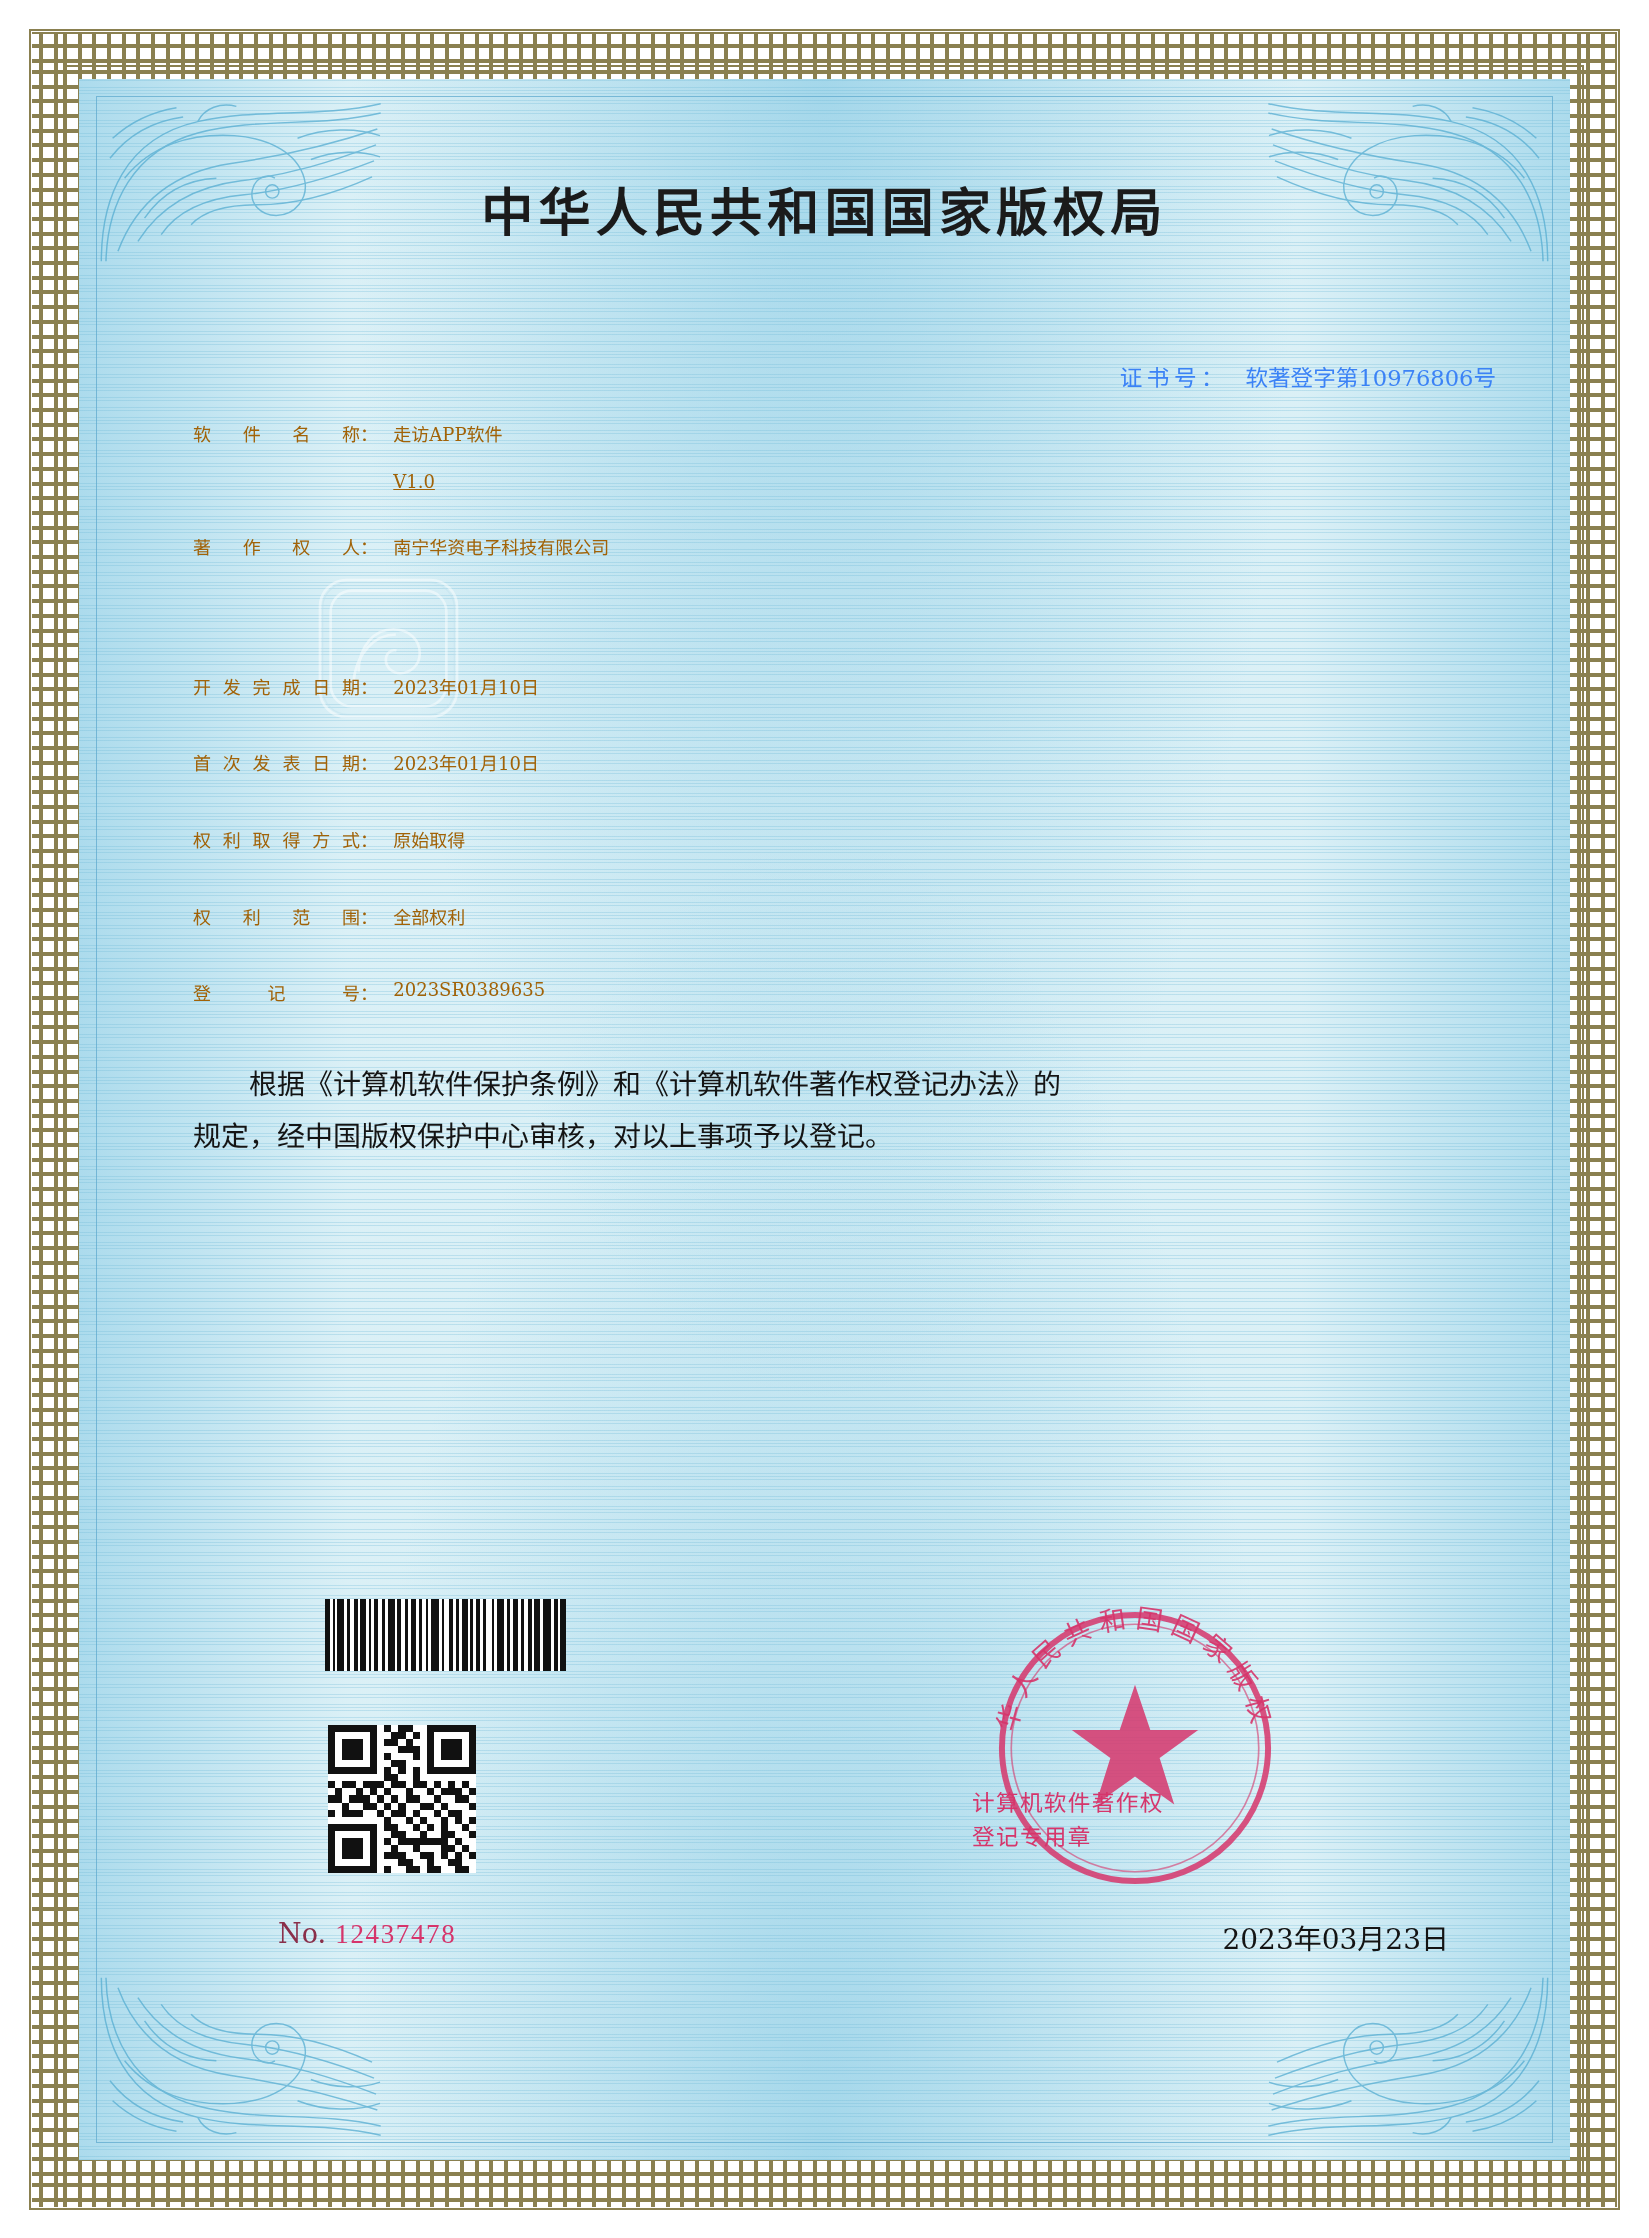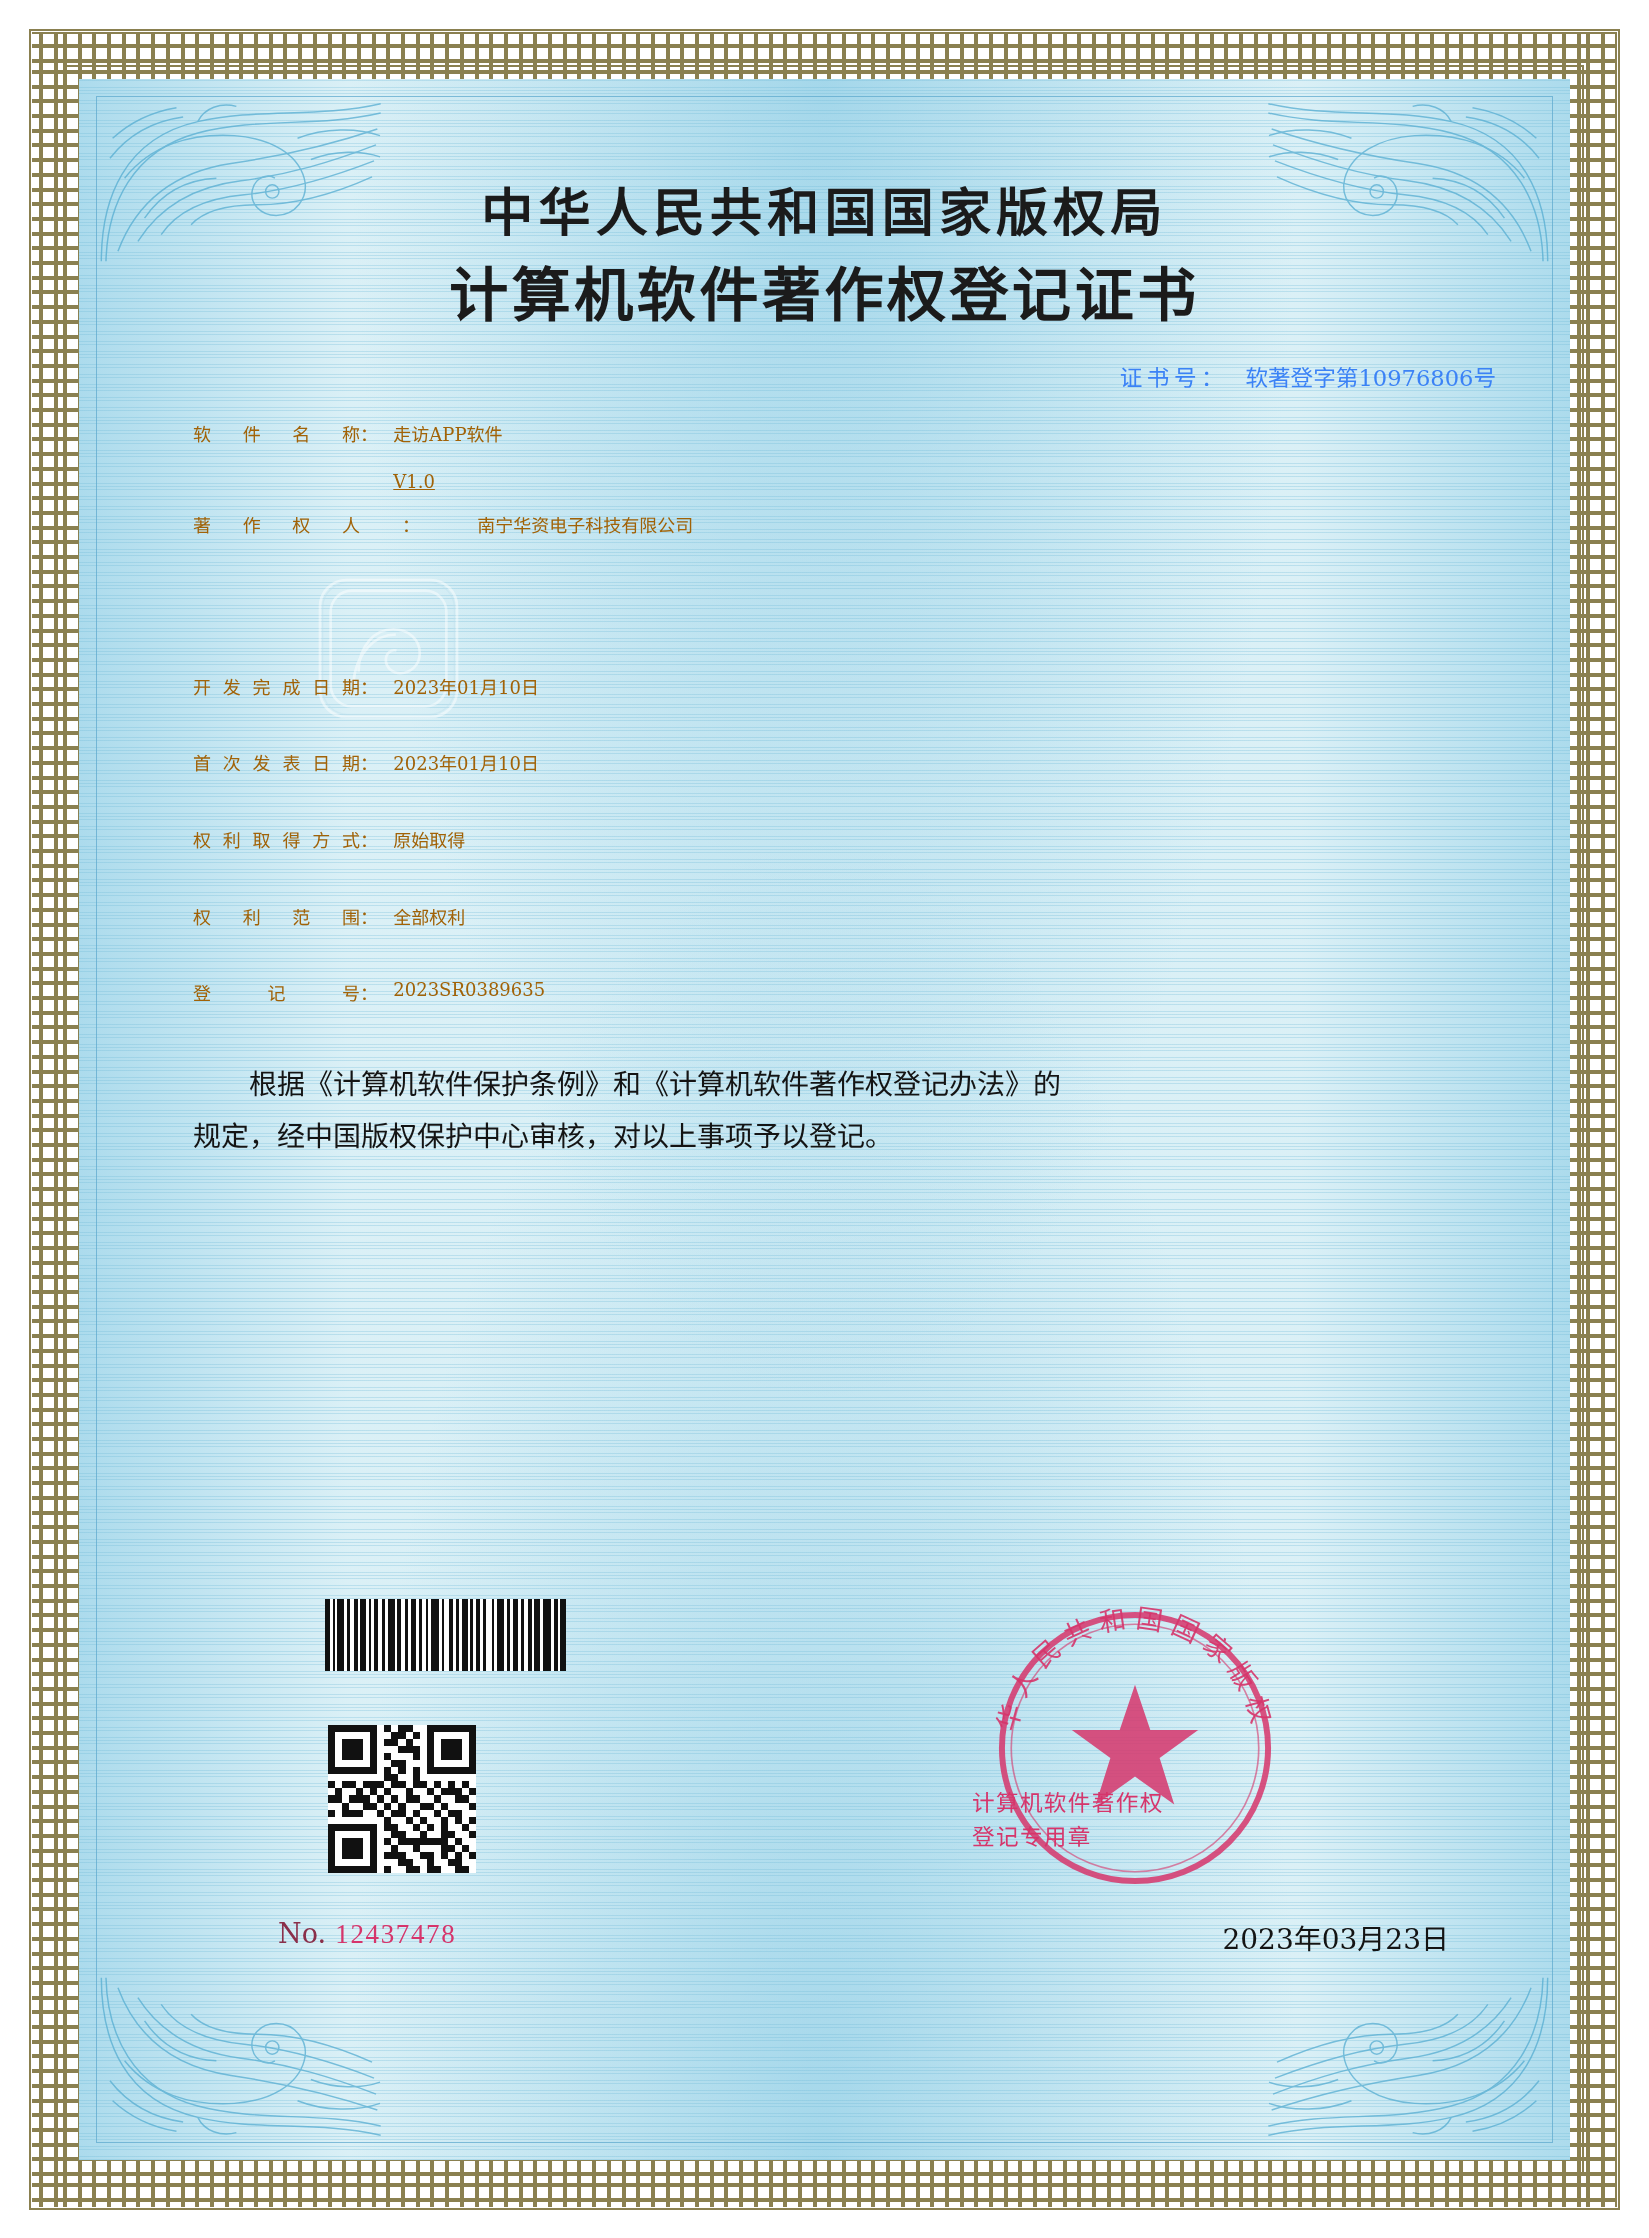"计算机软件著作权登记证书" div.title-sub { html: <div>计算机软件著作权登记证书</div> -> none }
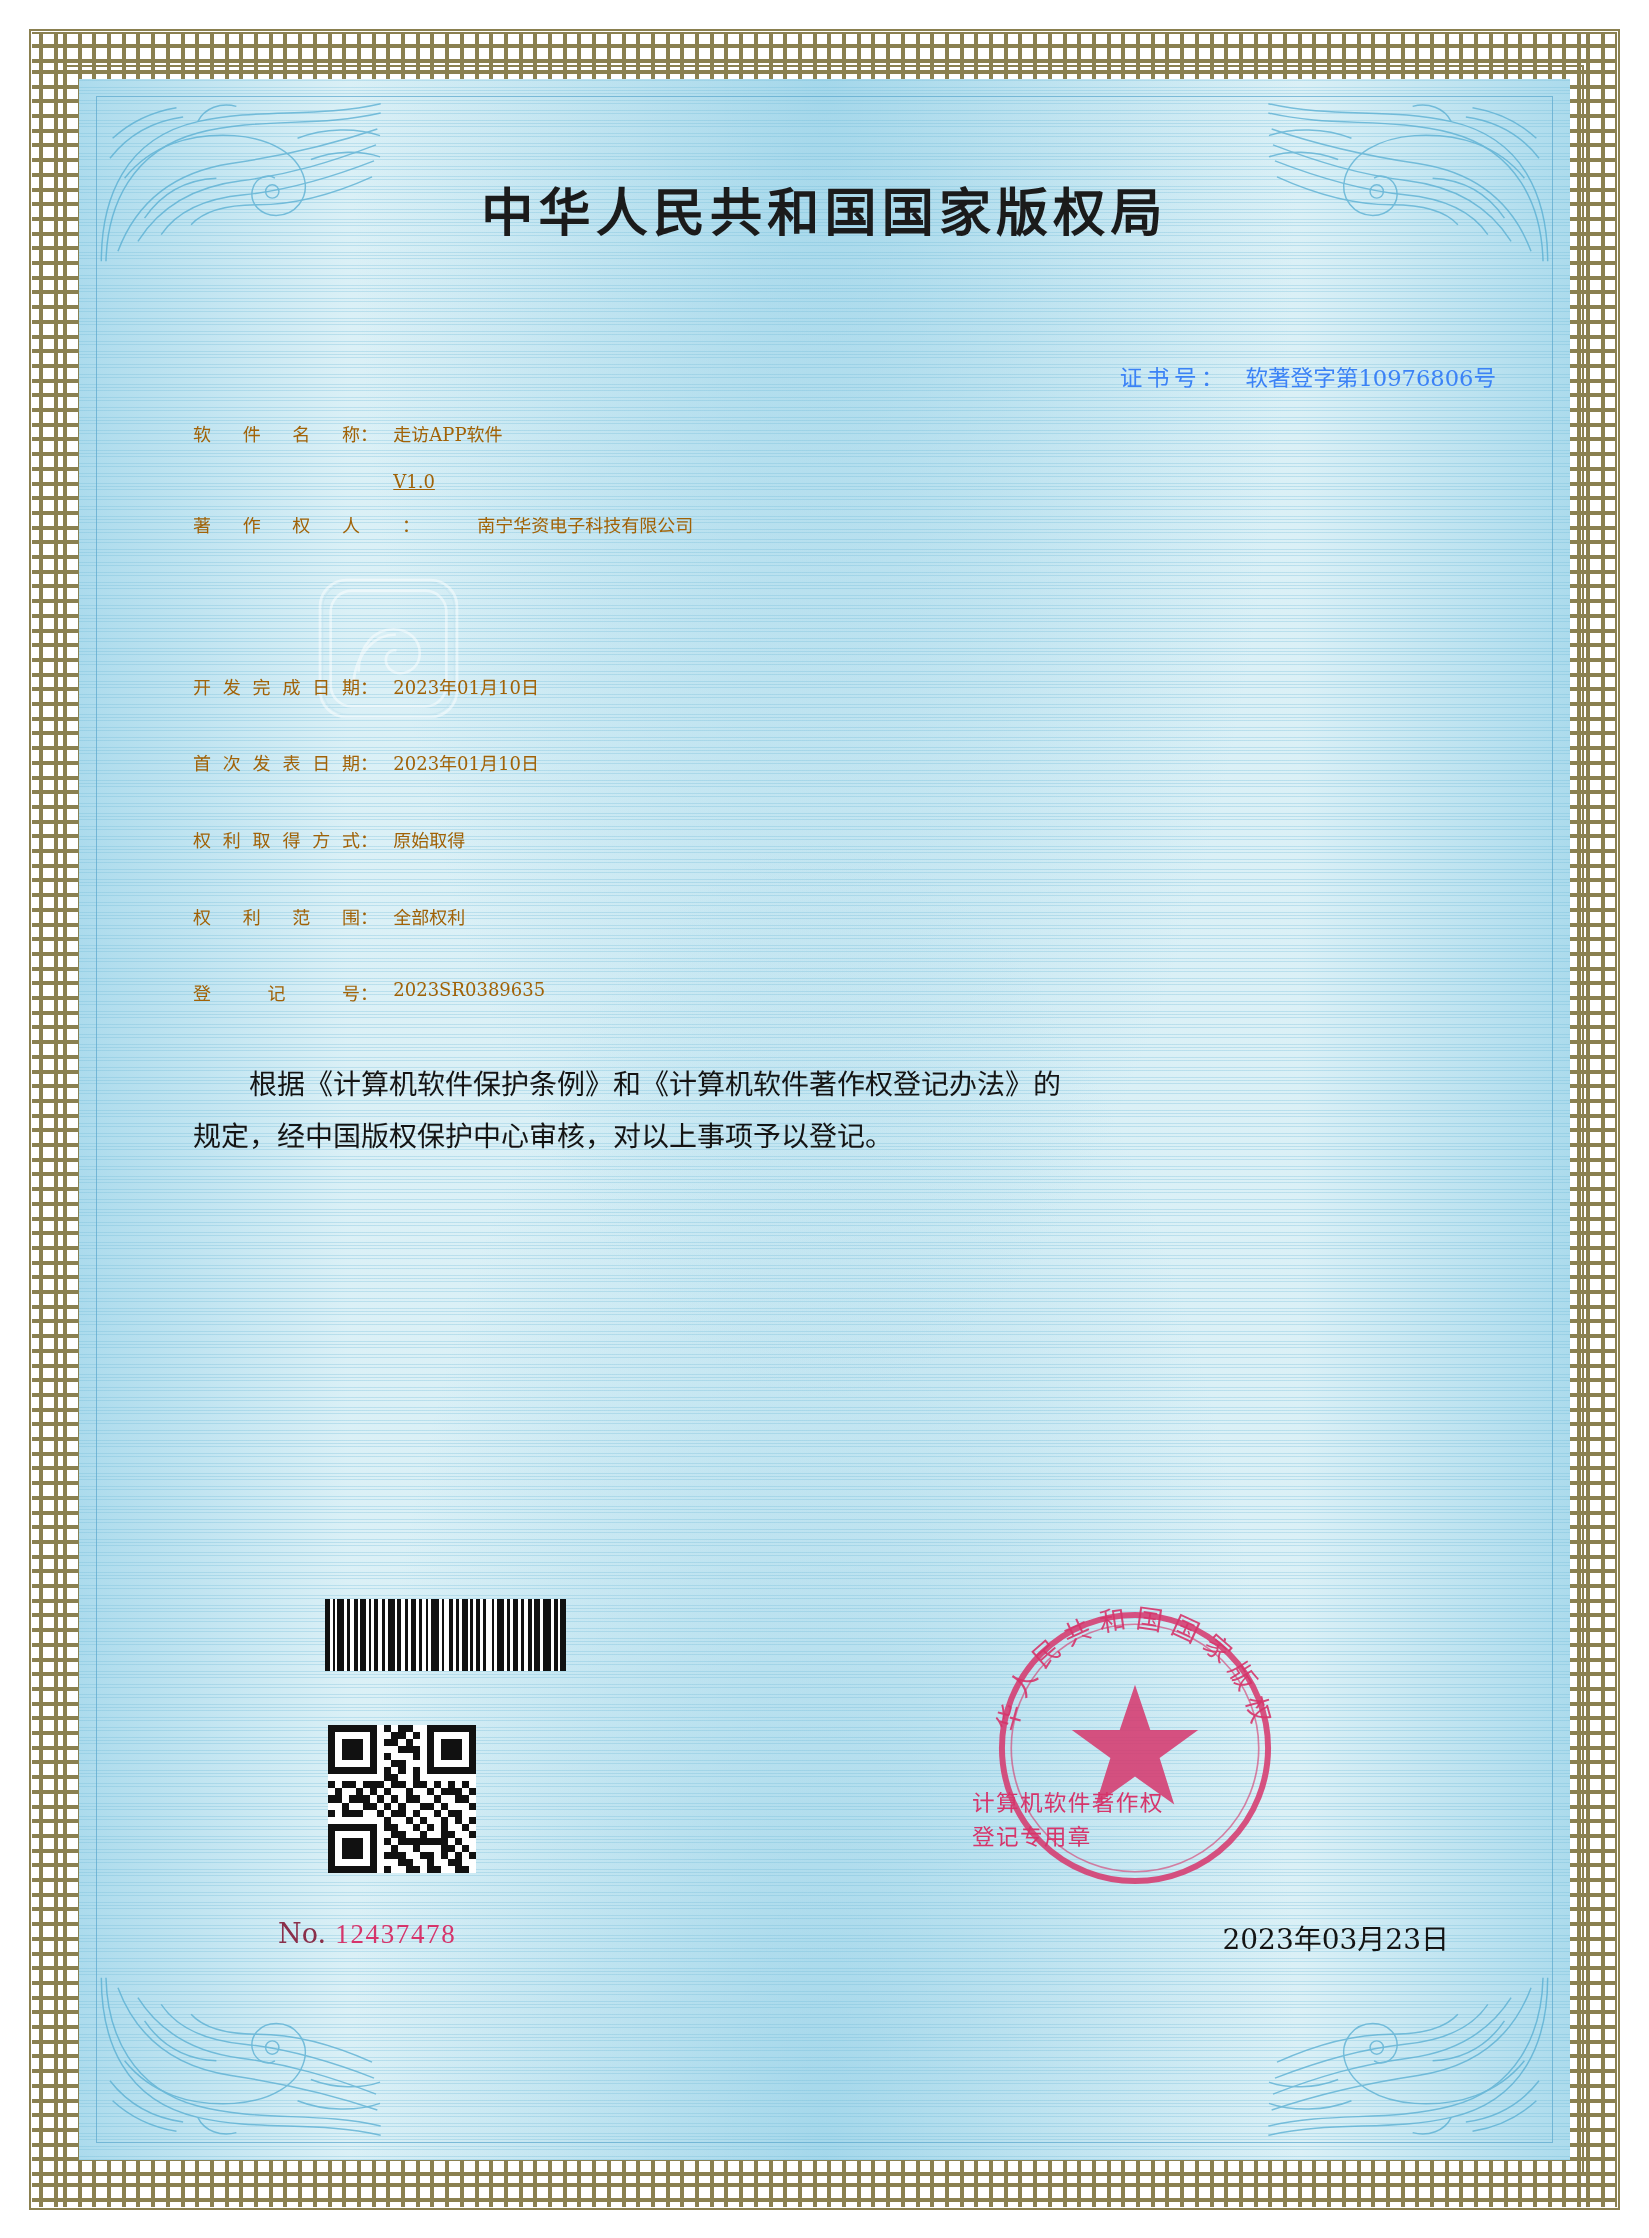"著作权人" .f-owner { gap: 42px -> none; top: 511px -> 533px }
